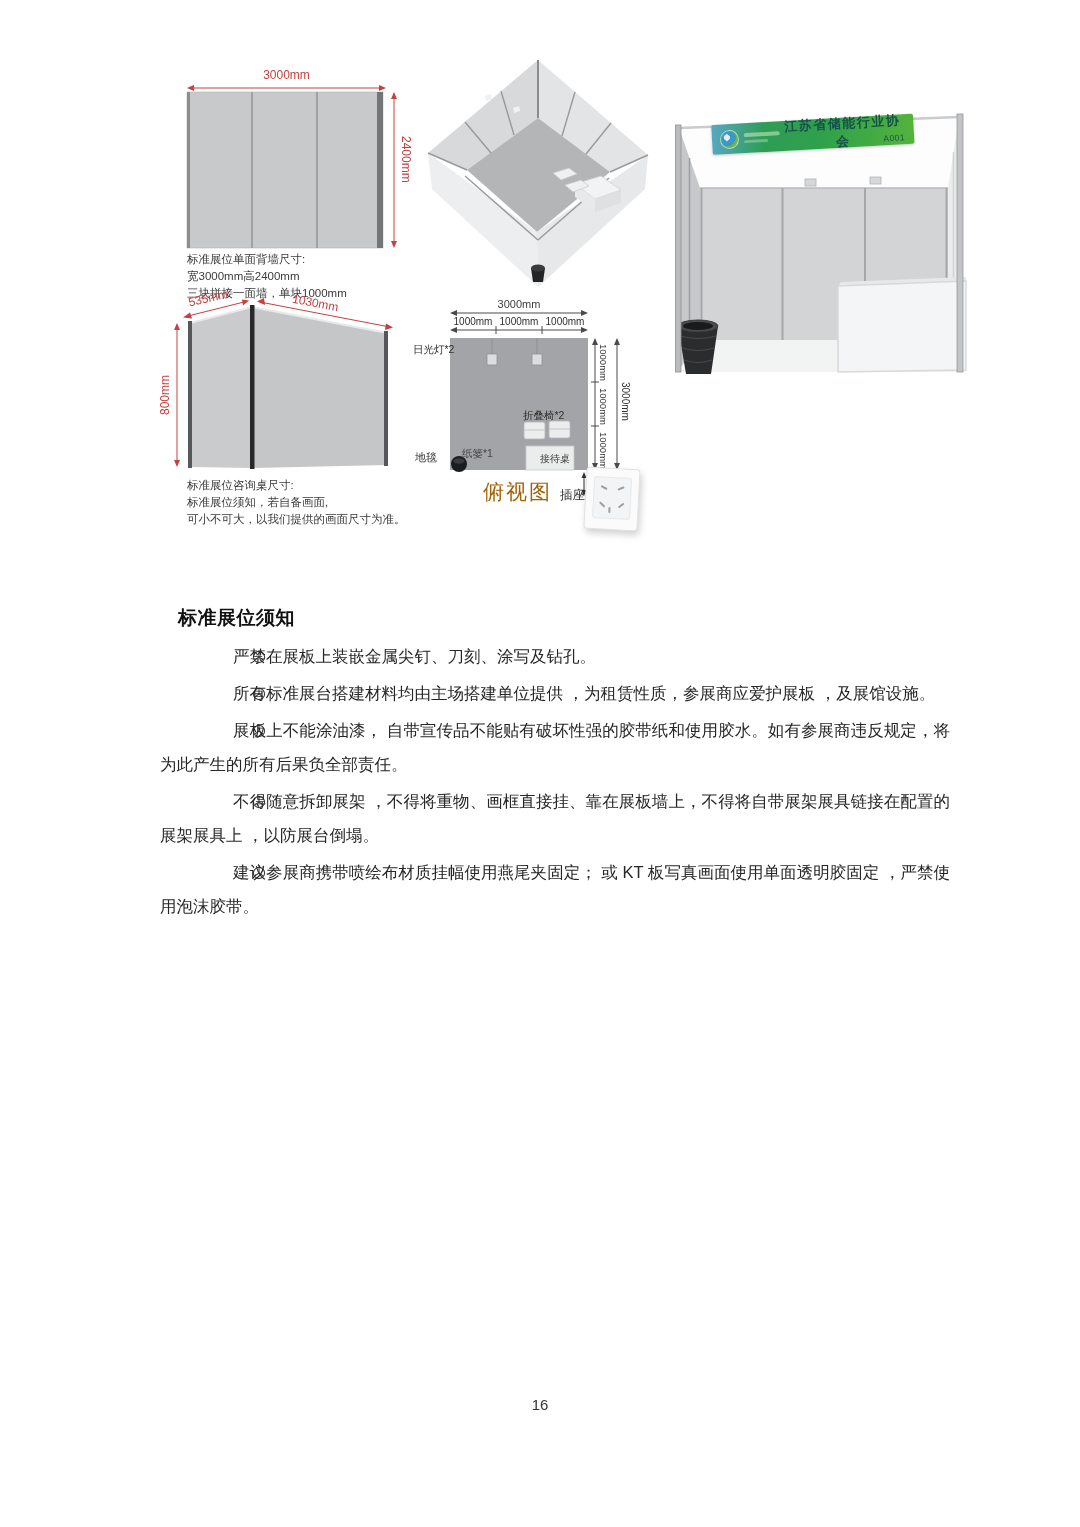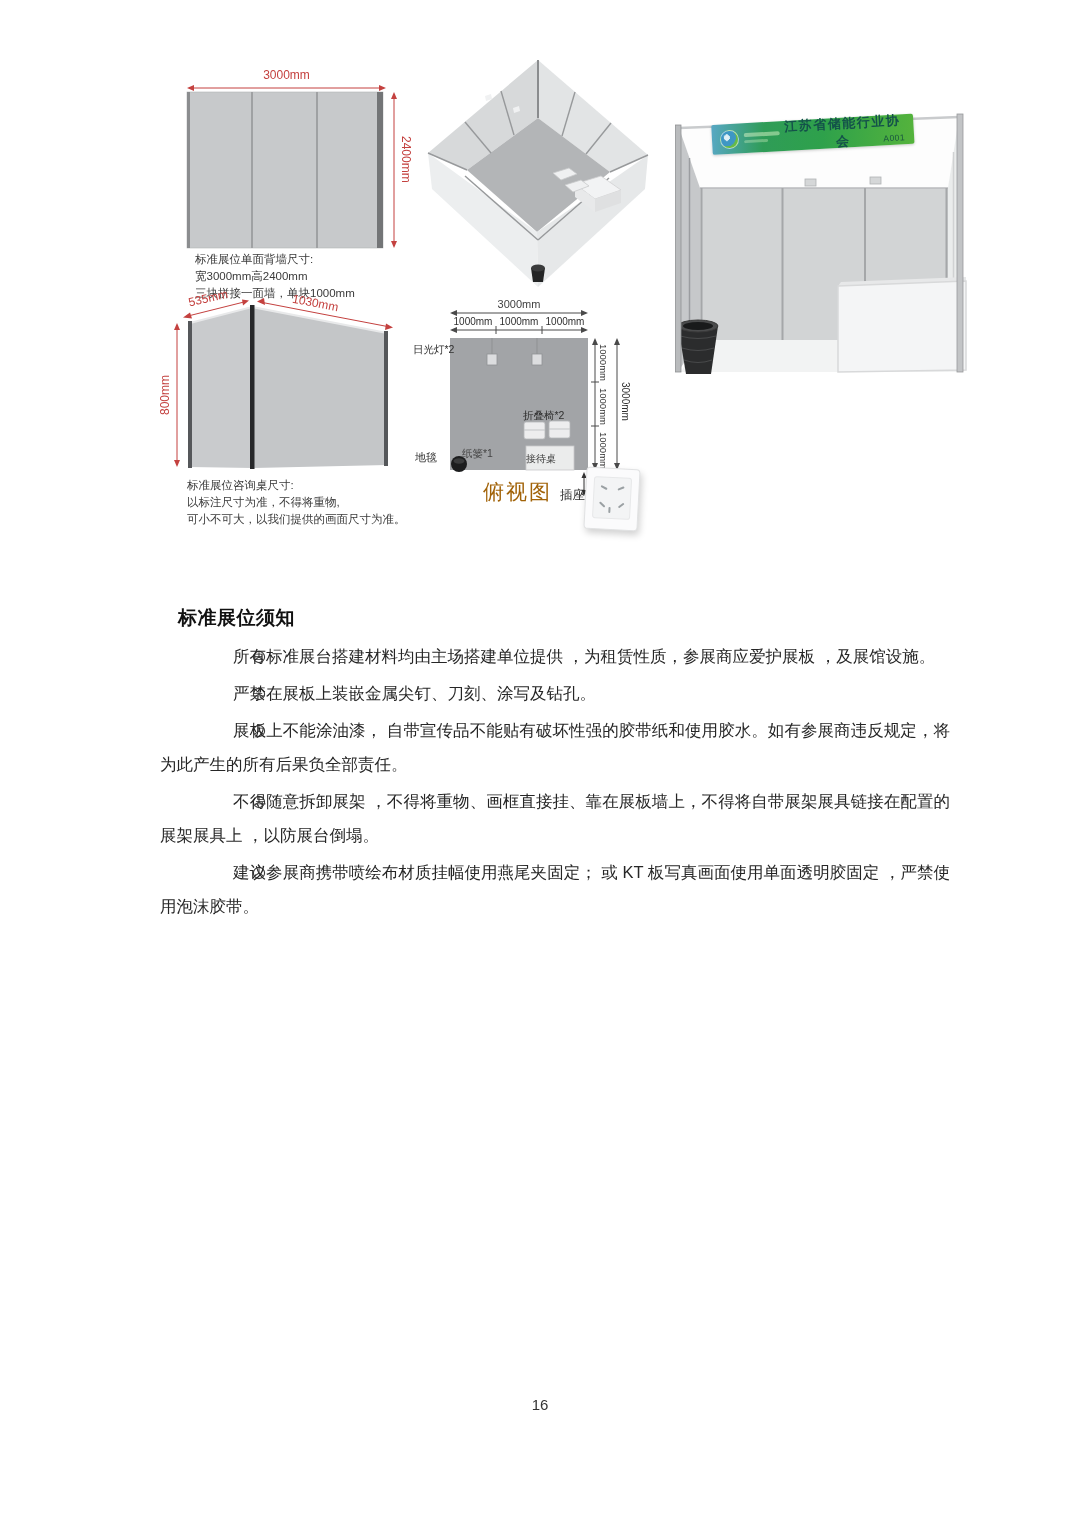"标准展位单面背墙尺寸:" div.caption { margin-left: 8px -> none }
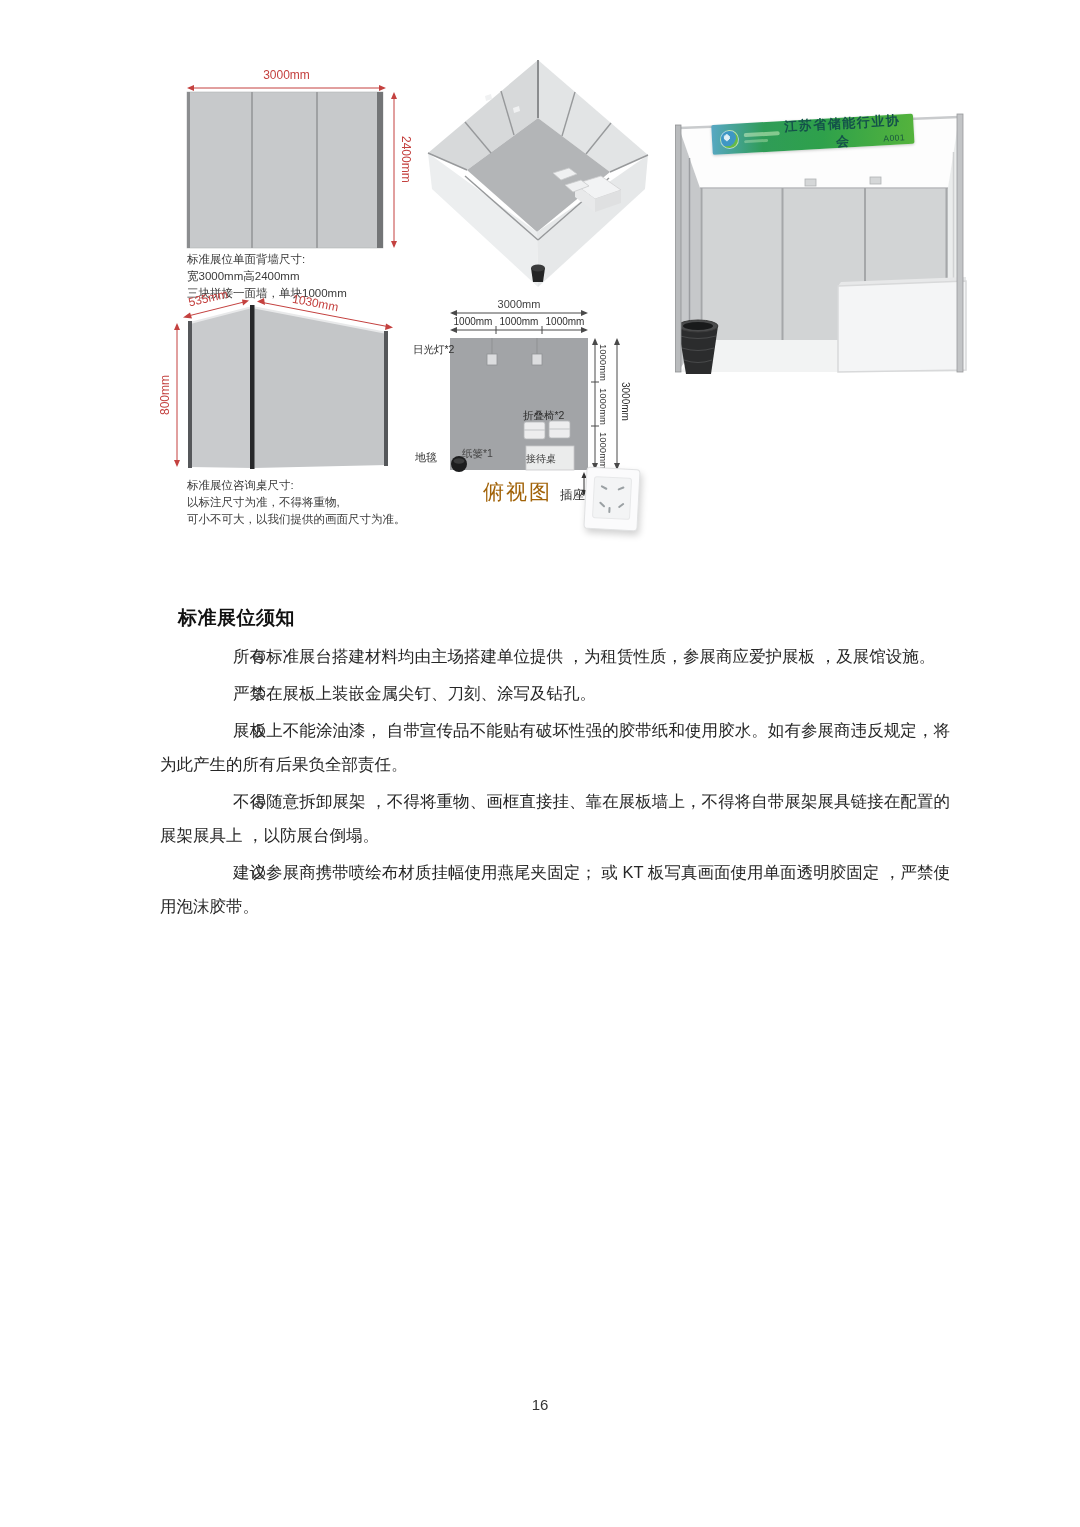"接待桌" div.lbl { text-align: left -> right }
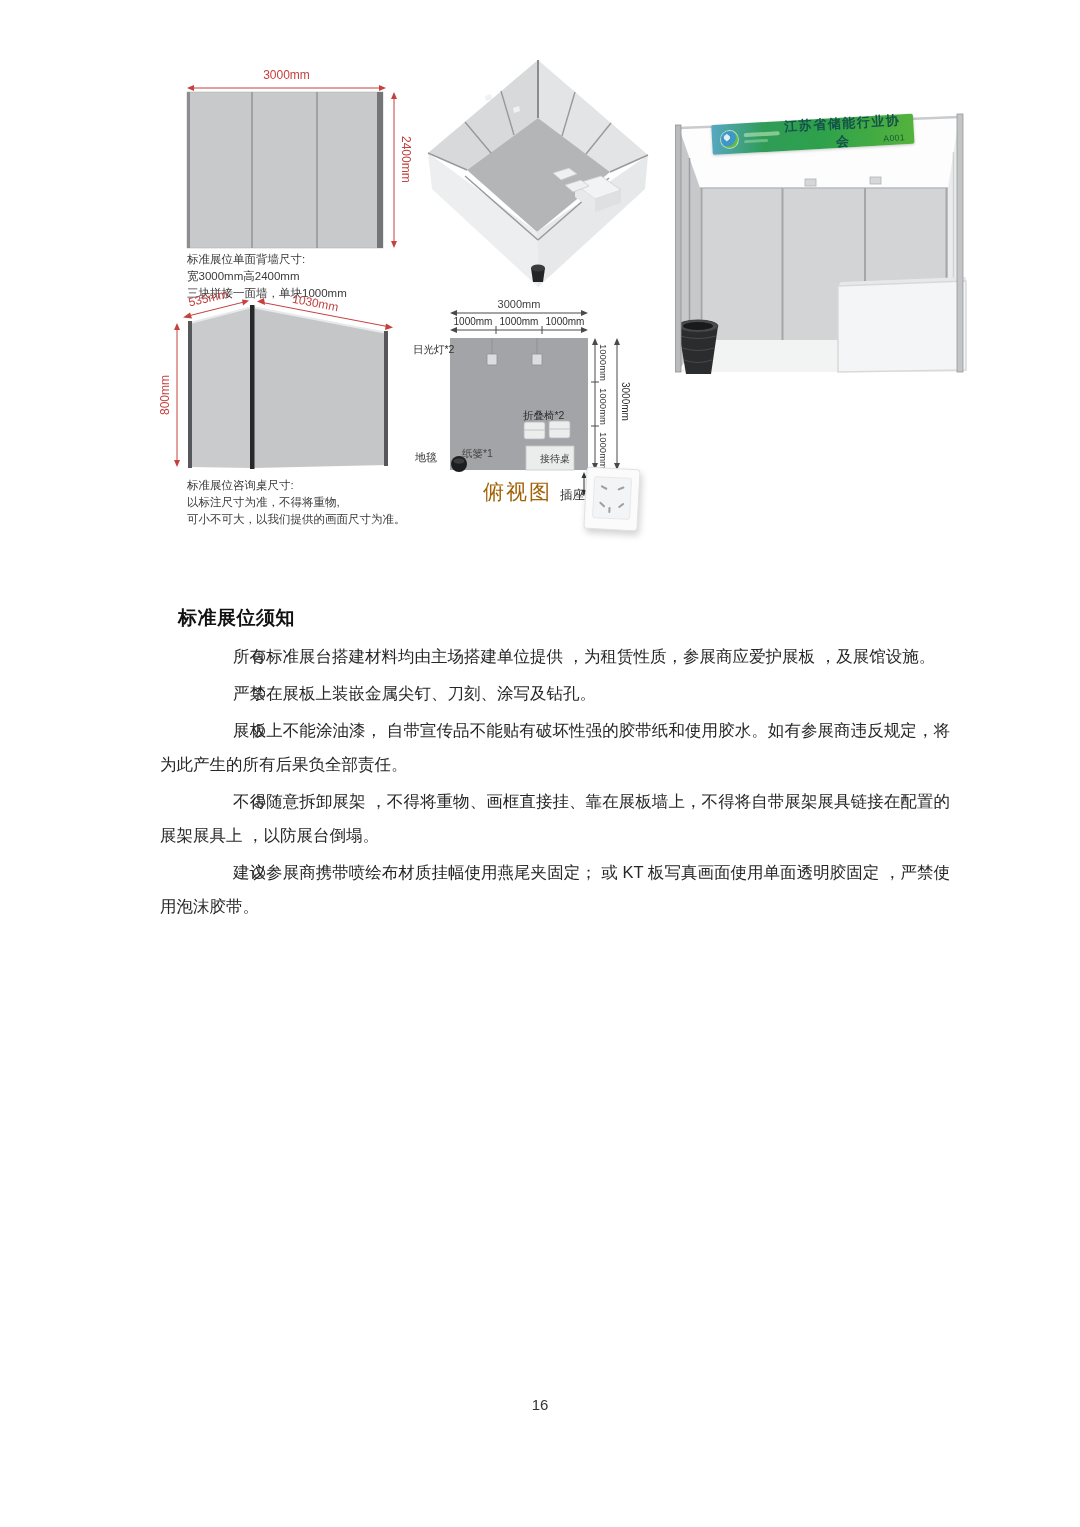"以标注尺寸为准，不得将重物," div { text: 以标注尺寸为准，不得将重物 -> 标准展位须知，若自备画面 }
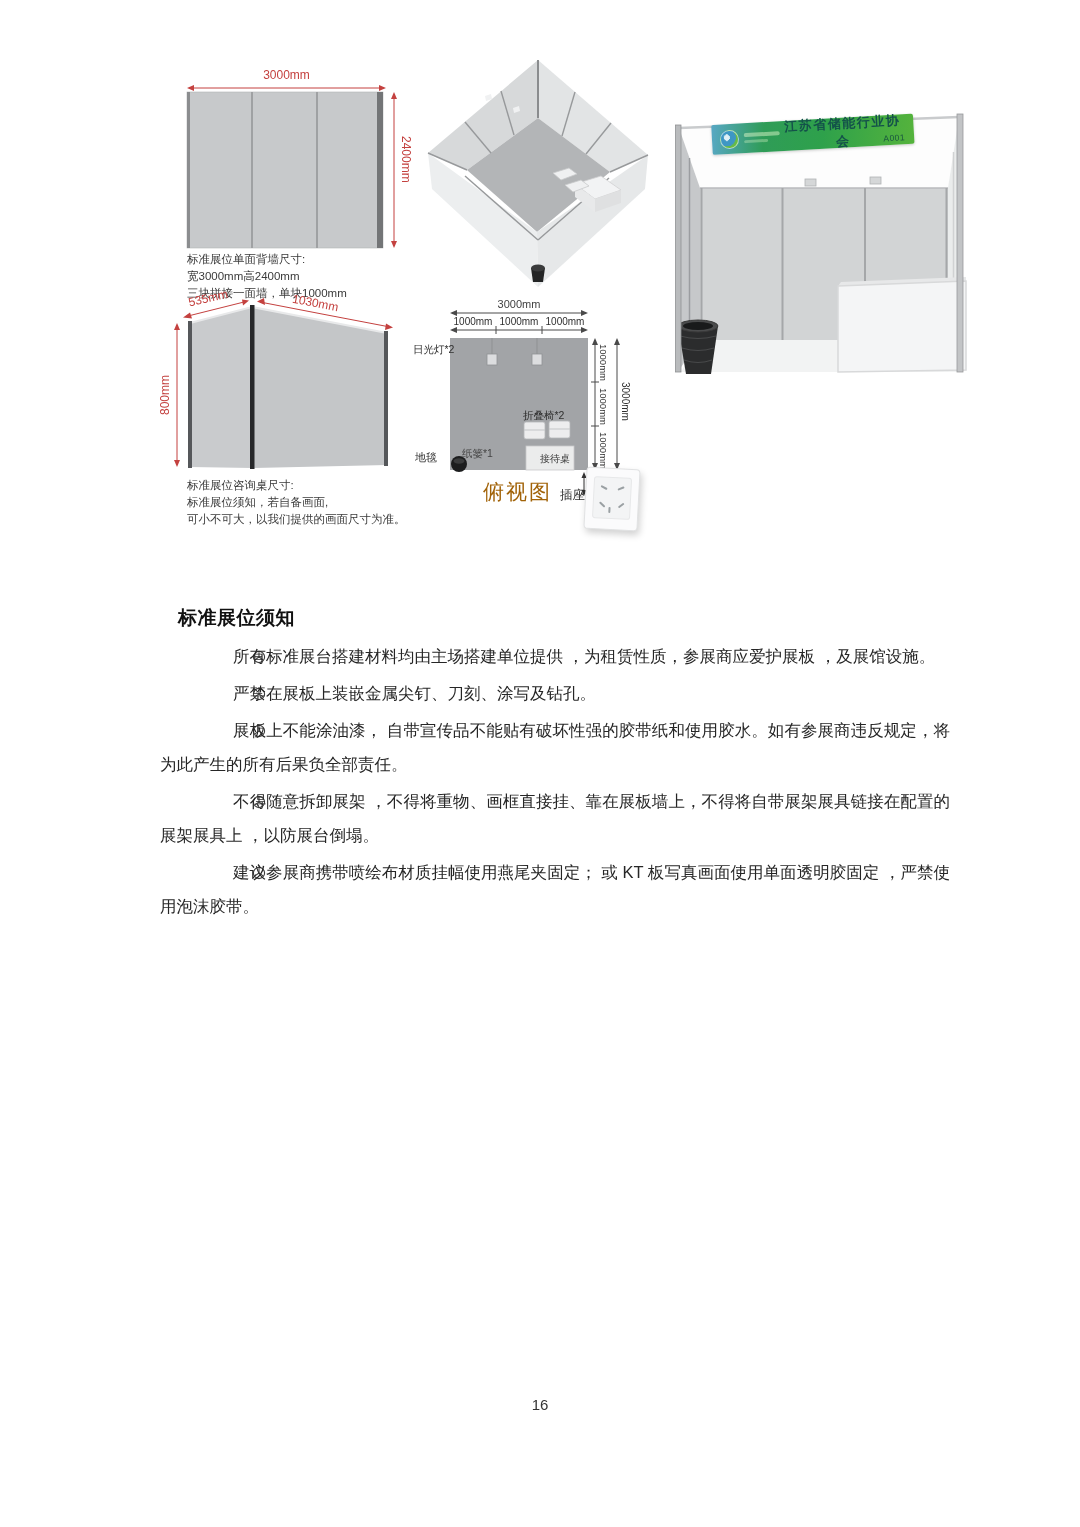"所有标准展台搭建材料均由主场搭建单位提供 ，为租赁性质，参展商应爱护展板" p { order: before "严禁在展板上装嵌金属尖钉、刀刻、涂写及钻孔。" -> after "严禁在展板上装嵌金属尖钉、刀刻、涂写及钻孔。" }
